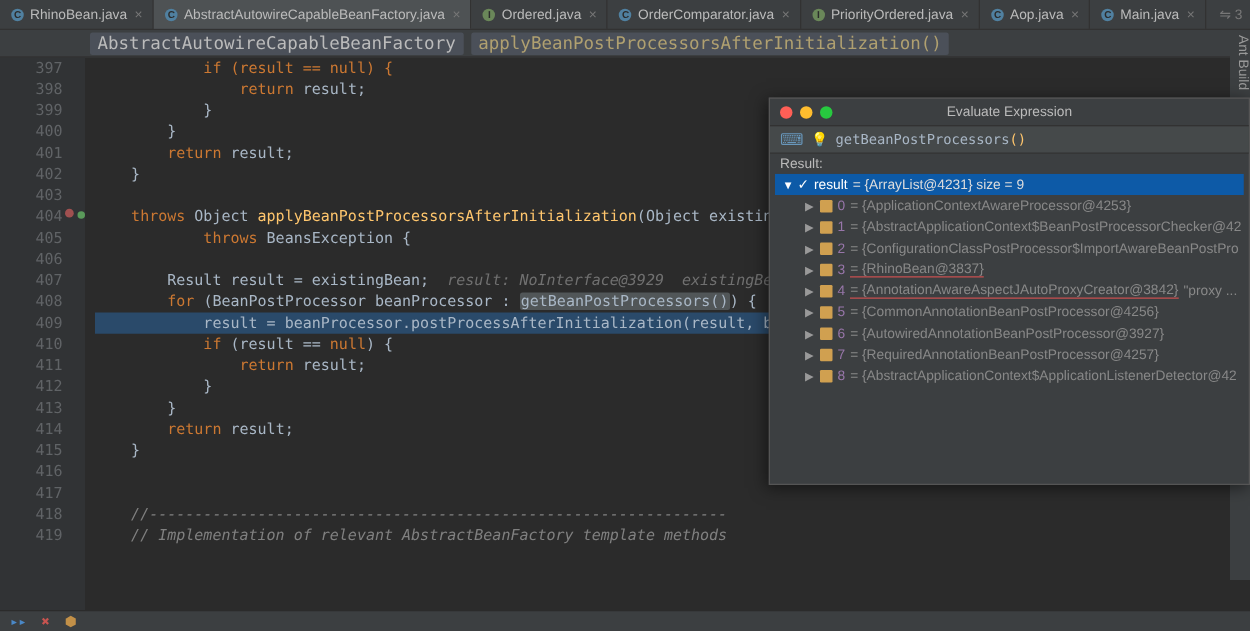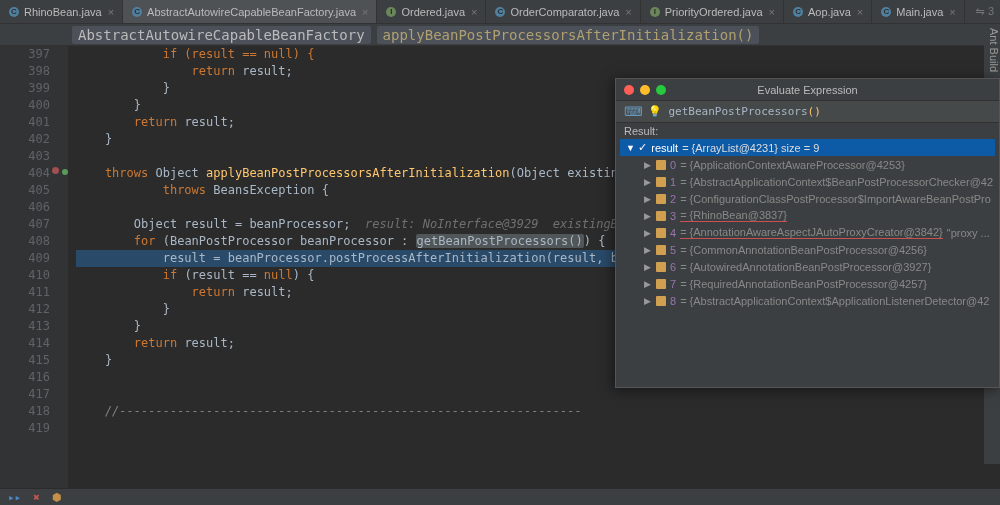"Object result = beanProcessor;" span { text: Object result = beanProcessor -> Result result = existingBean }
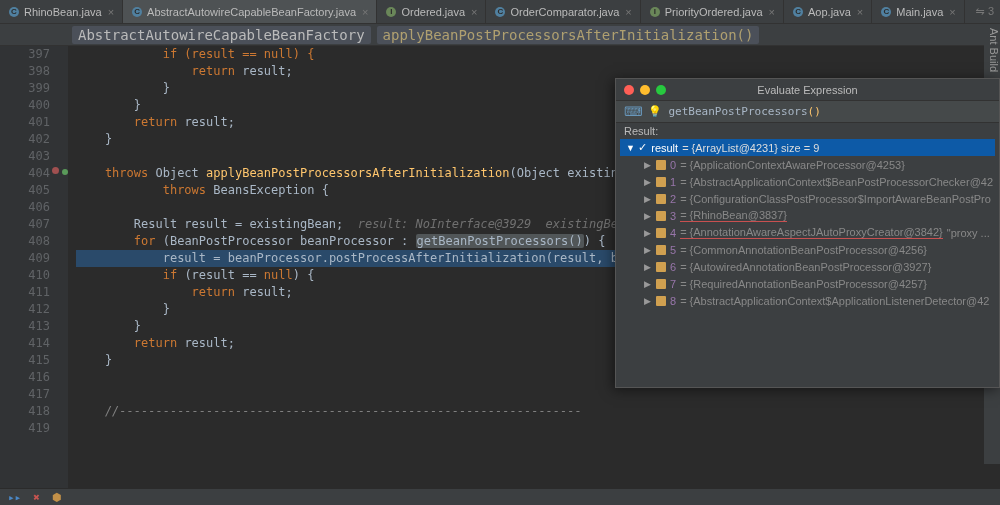"// Implementation of relevant" div.code-line { html: none -> <div><span> // Implementation of relevant AbstractBeanFactory template methods</span></div> }
